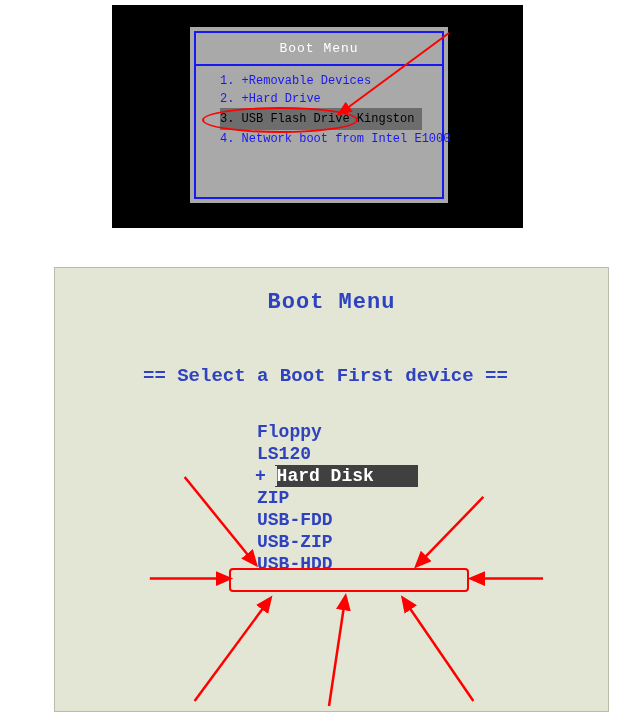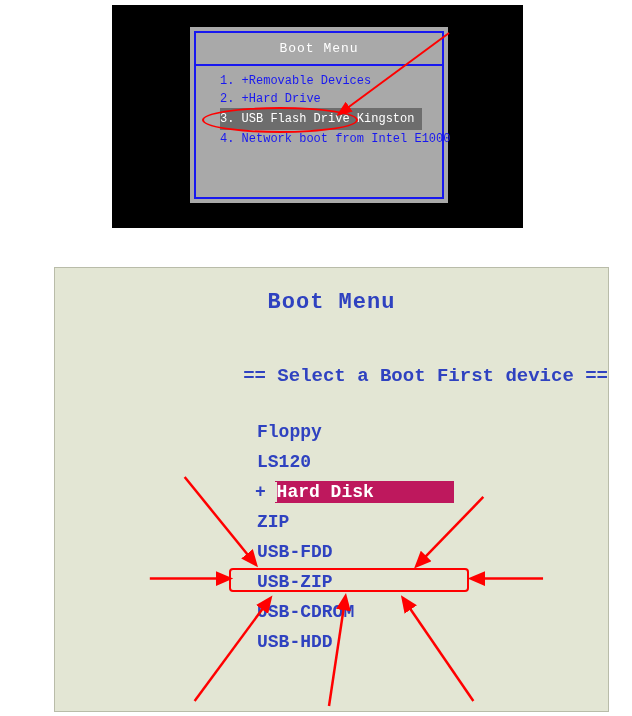"3. USB Flash Drive Kingston" .bios-row.highlighted { color: #ffffff -> #000000 }
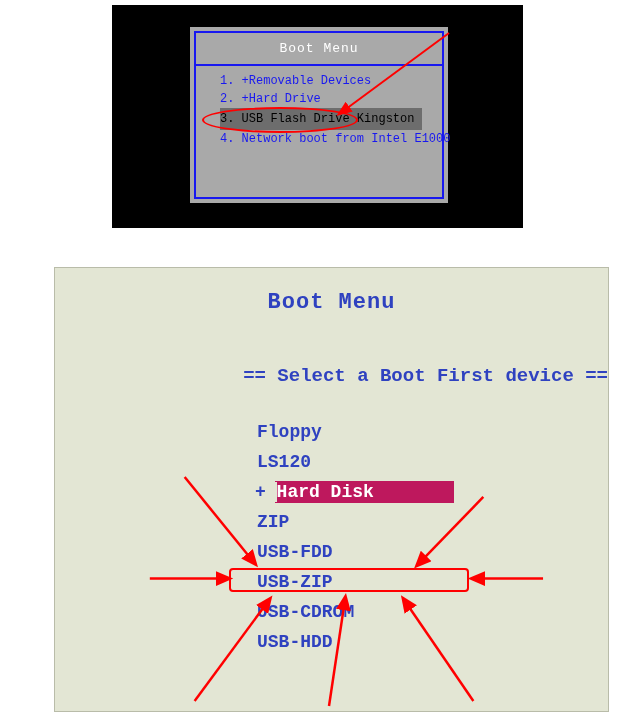"== Select a Boot First" .bm2-subtitle { padding-left: 48px -> 88px; text-align: right -> left }
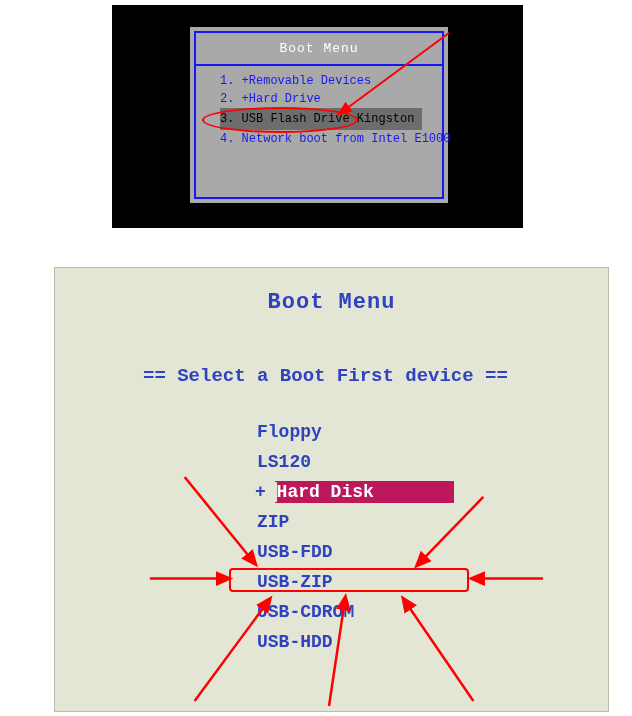"Floppy" .bm2-row-wrap { margin-top: 8px -> none }
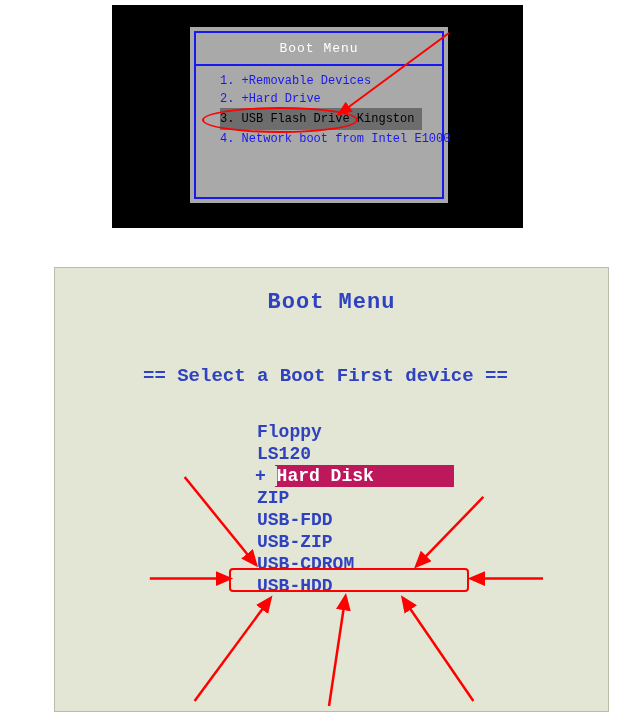"Hard Disk" .bm2-row.selected { background: #be185d -> #404040; padding-right: 80px -> 44px }
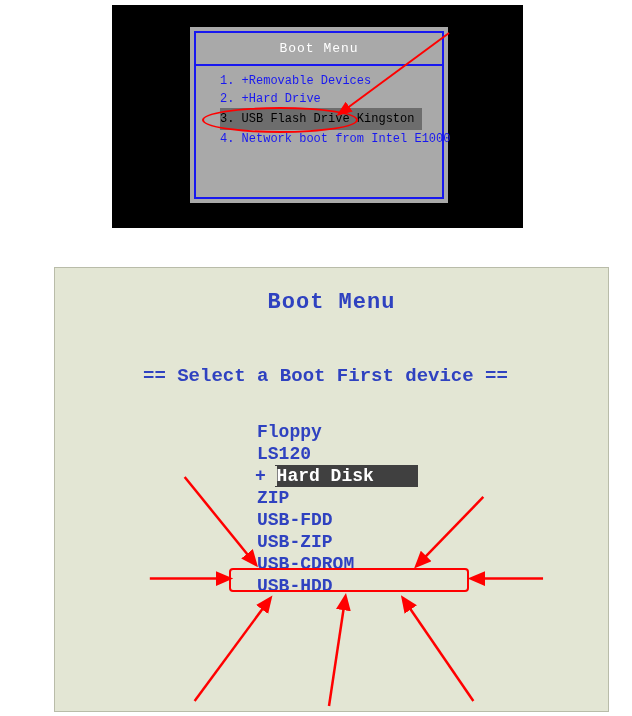"USB-CDROM" div.bm2-row-wrap { html: <div><span>USB-CDROM</span></div> -> none }
